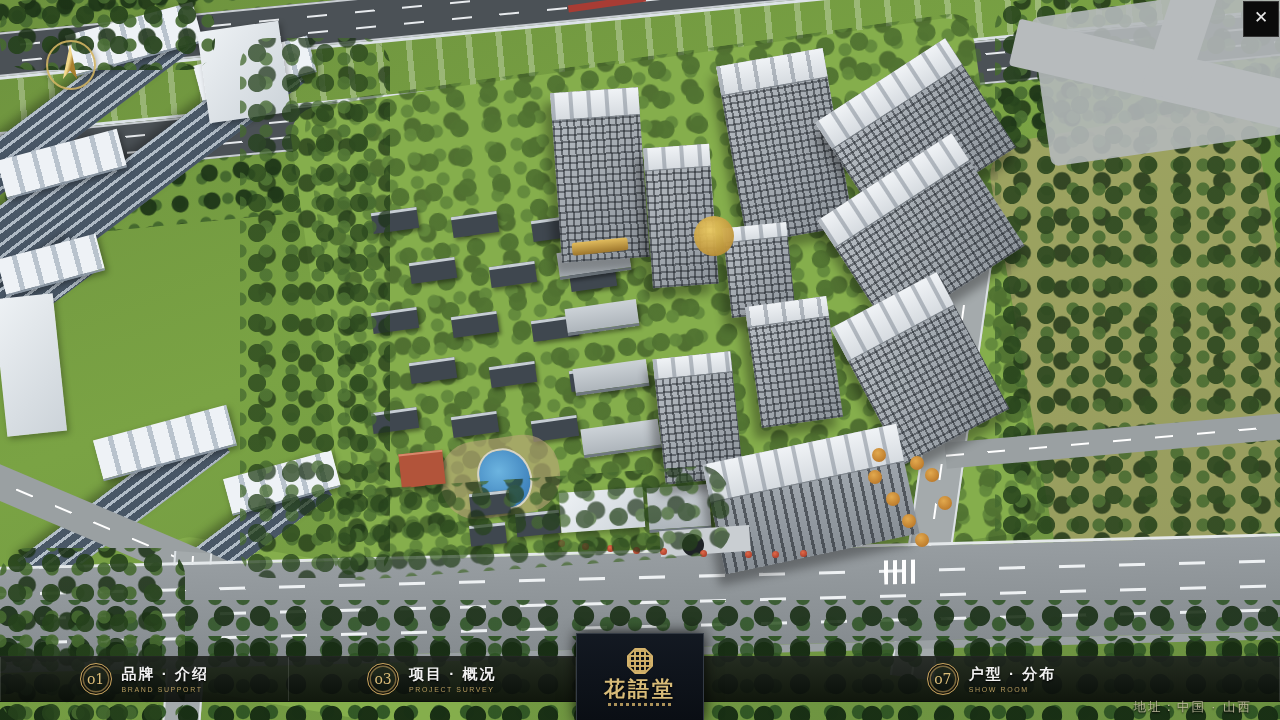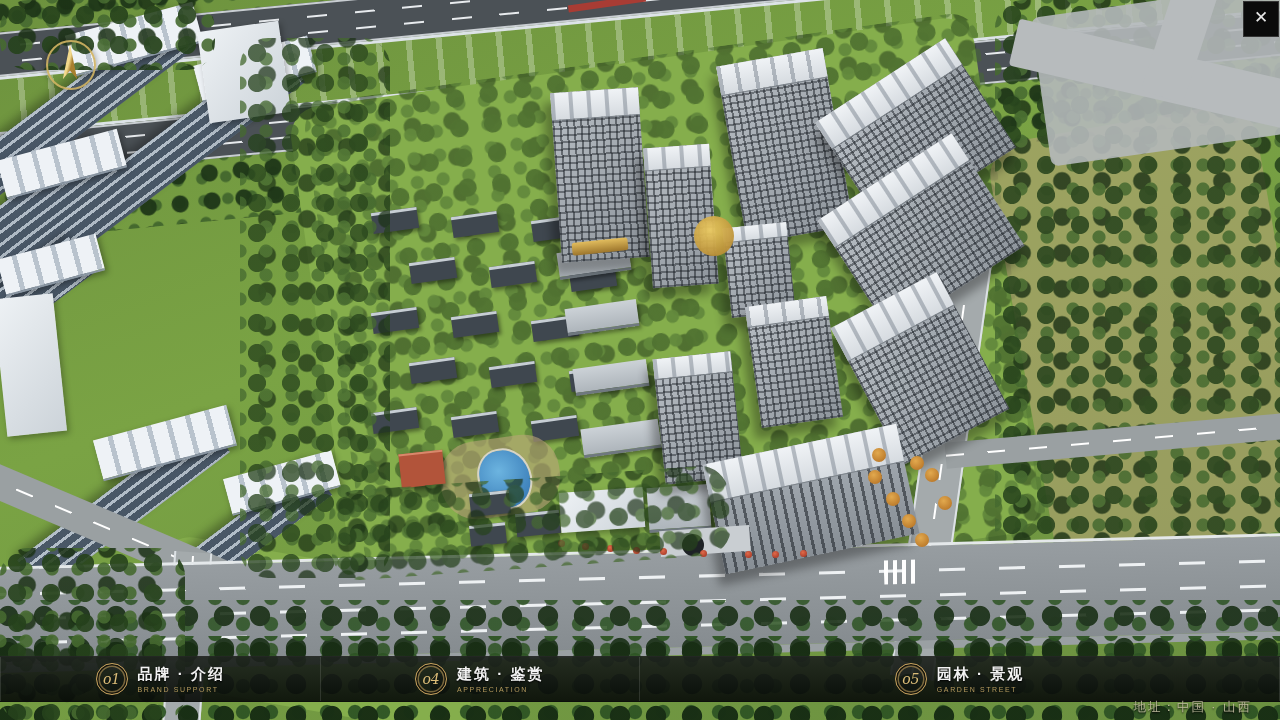"o1" .badge { font-style: italic -> none }
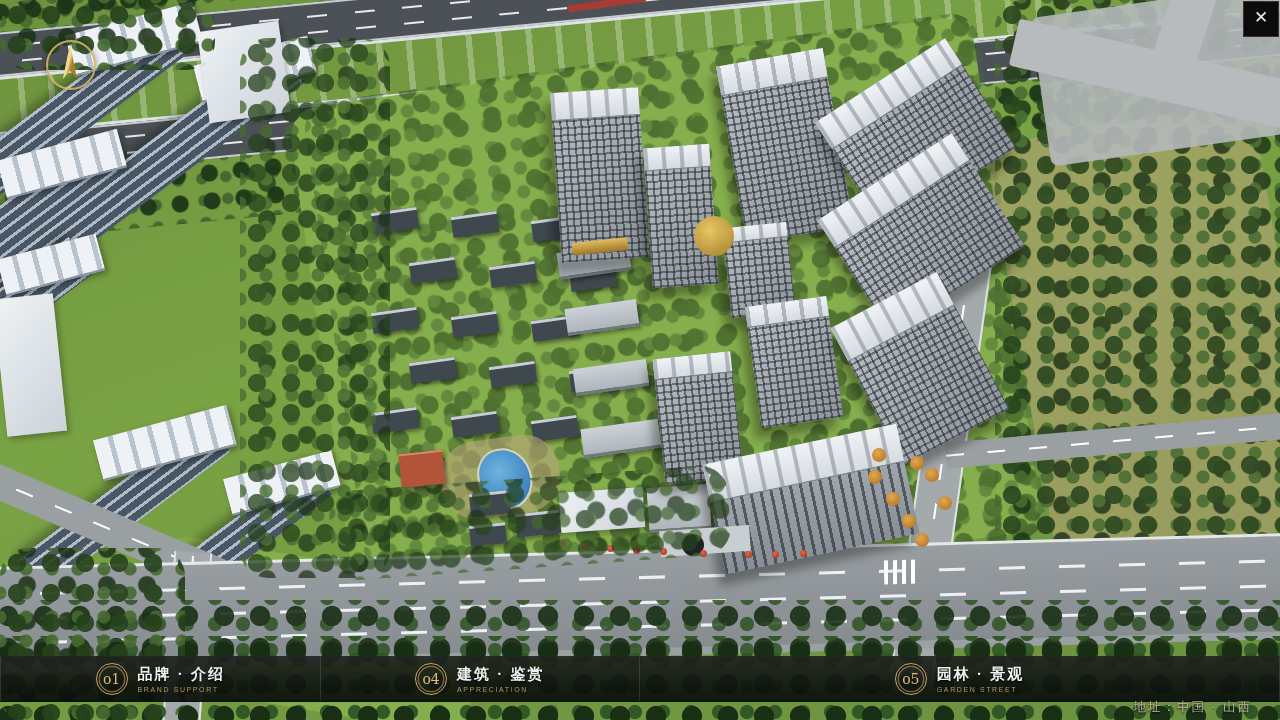"o3" div.nav-item { html: none -> <div> <div> <span>o3</span> </div> <div> <span>项目 · 概况</span> <span>PROJECT SURVEY</span> </div> </div> }
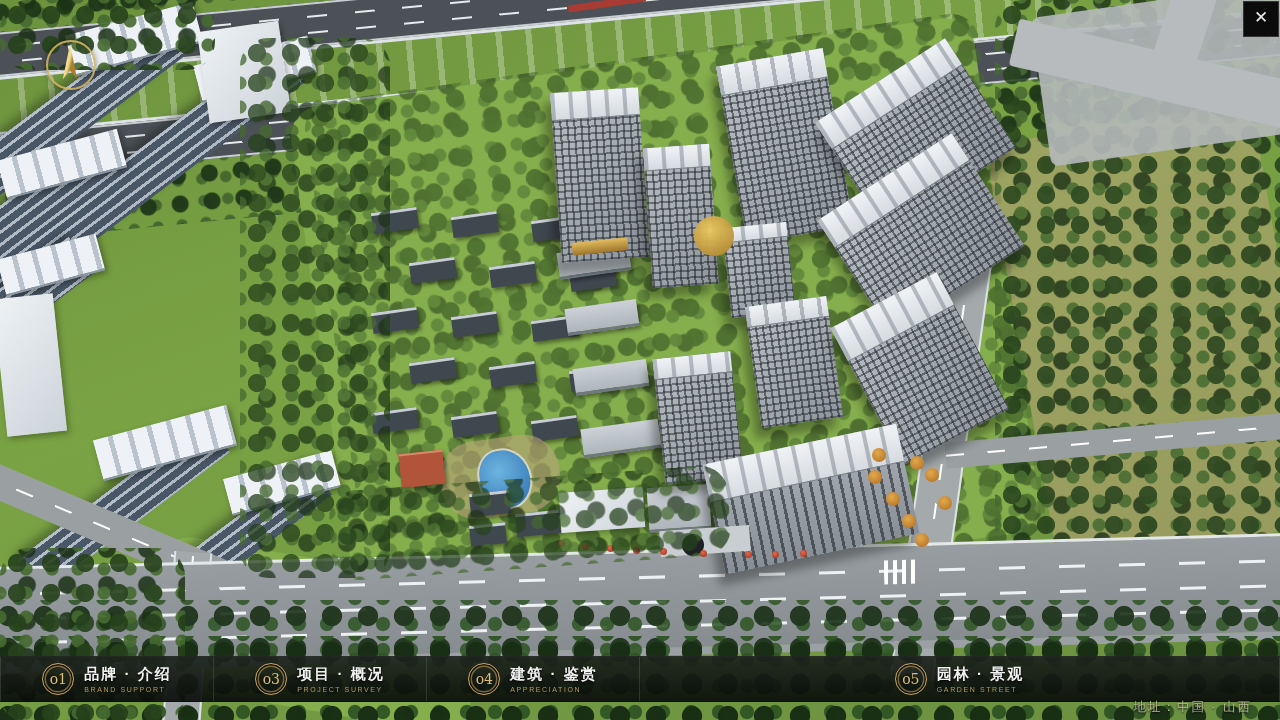"o4" div.nav-item { html: <div> <div> <span>o4</span> </div> <div> <span>建筑 · 鉴赏</span> <span>APPRECIATION</span> </div> </div> -> none }
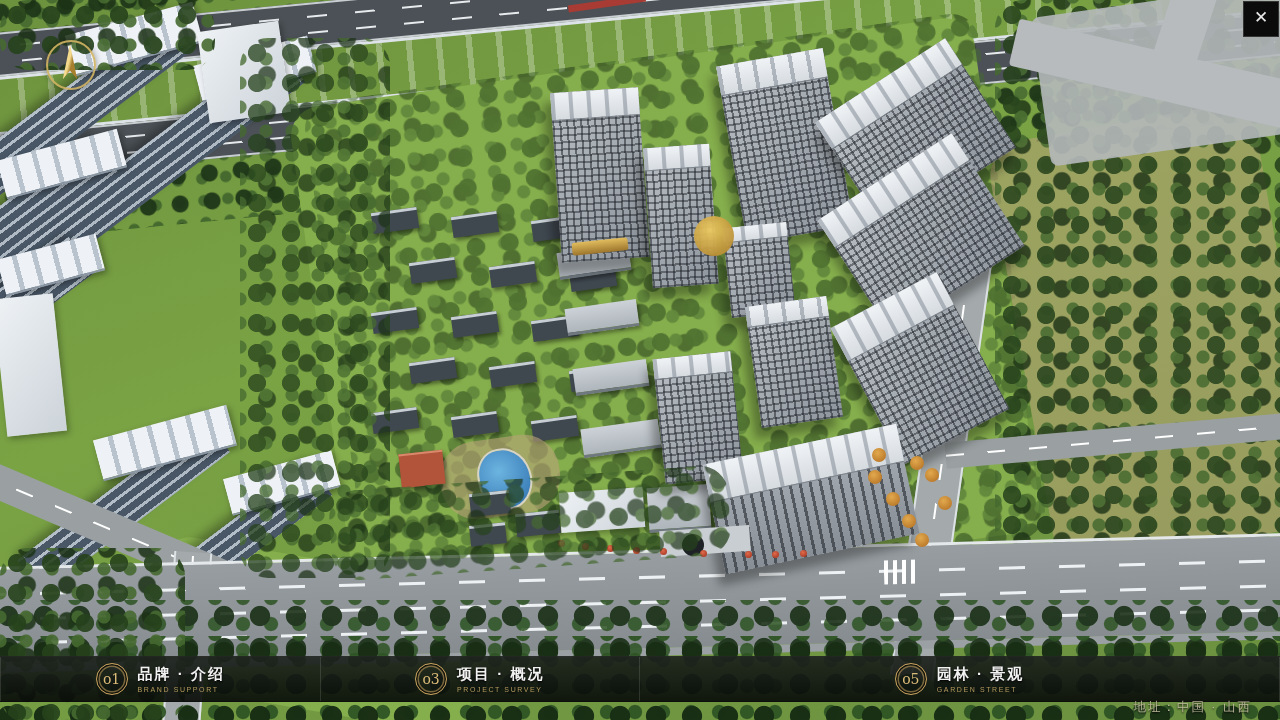"花語堂" div { html: none -> <div> <div> <div></div> </div> <div>花語堂</div> <div></div> </div> }
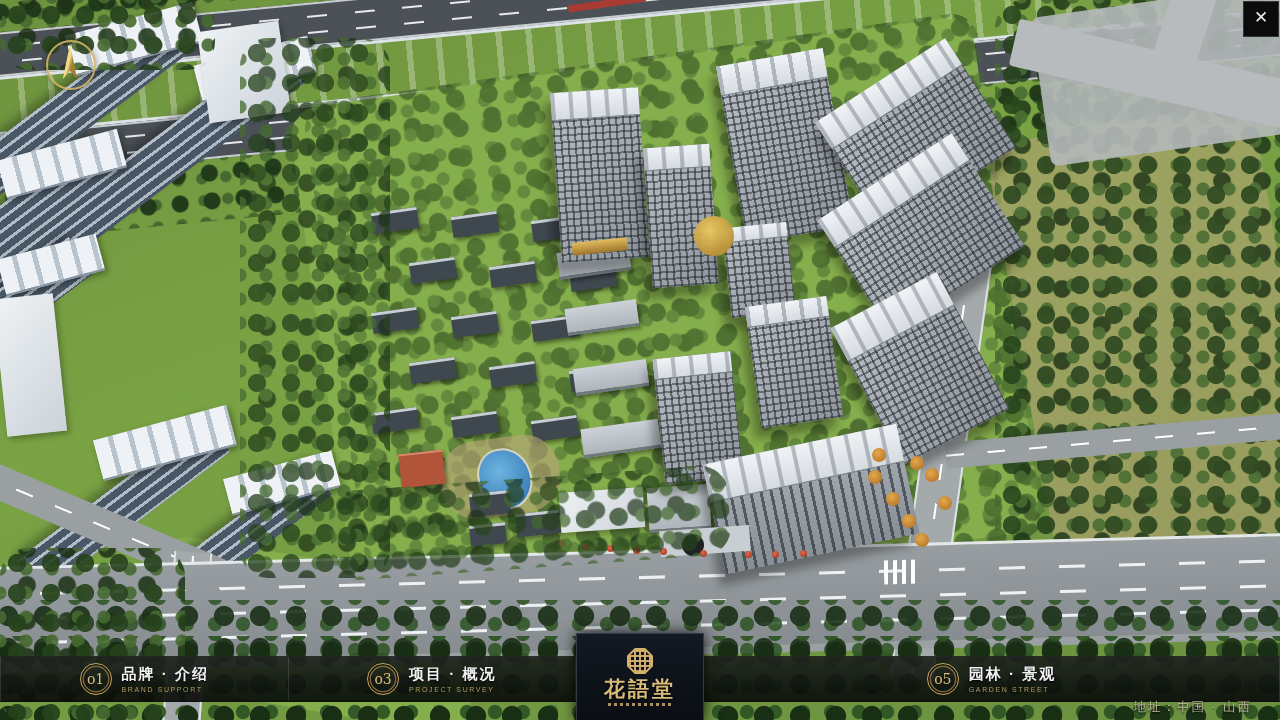"o5" div.nav-item { html: <div> <div> <span>o5</span> </div> <div> <span>园林 · 景观</span> <span>GARDEN STREET</span> </div> </div> -> none }
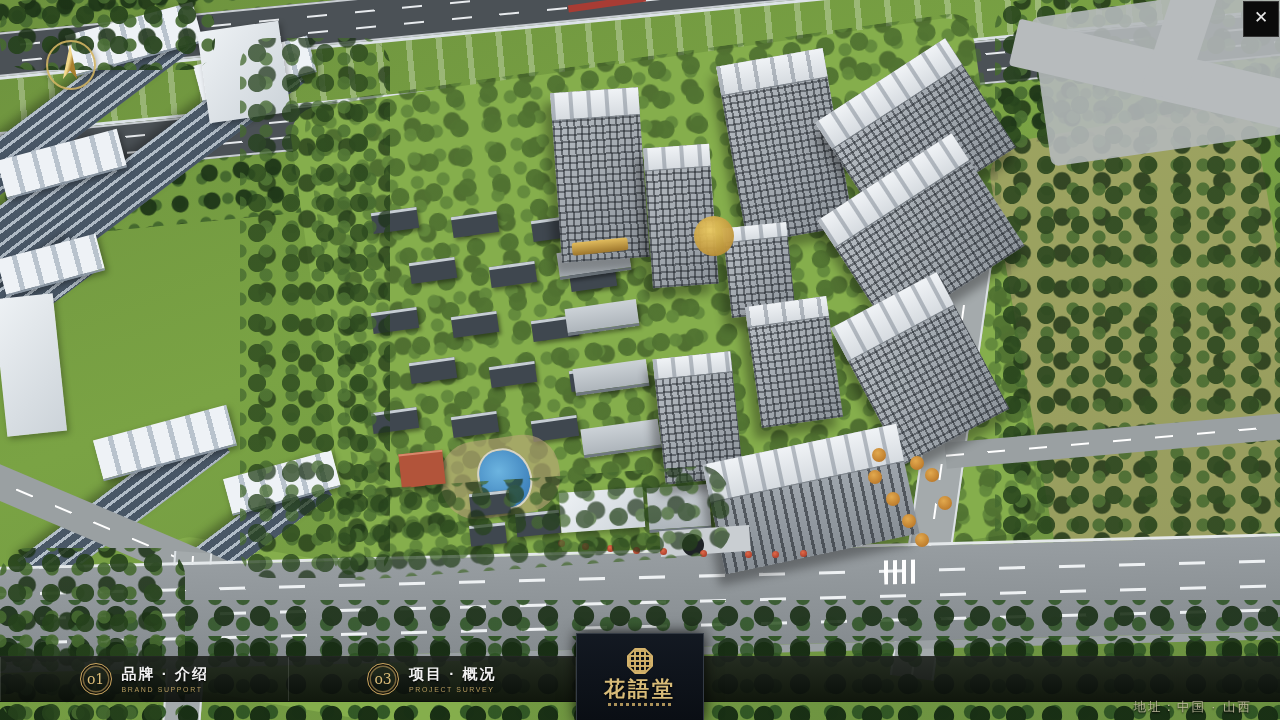"o7" div.nav-item { html: none -> <div> <div> <span>o7</span> </div> <div> <span>户型 · 分布</span> <span>SHOW ROOM</span> </div> </div> }
